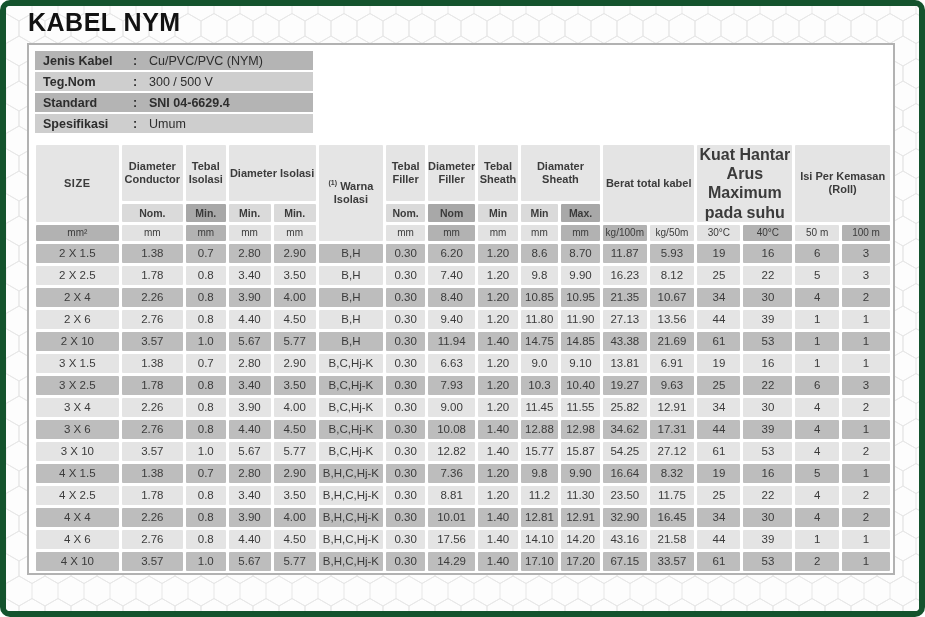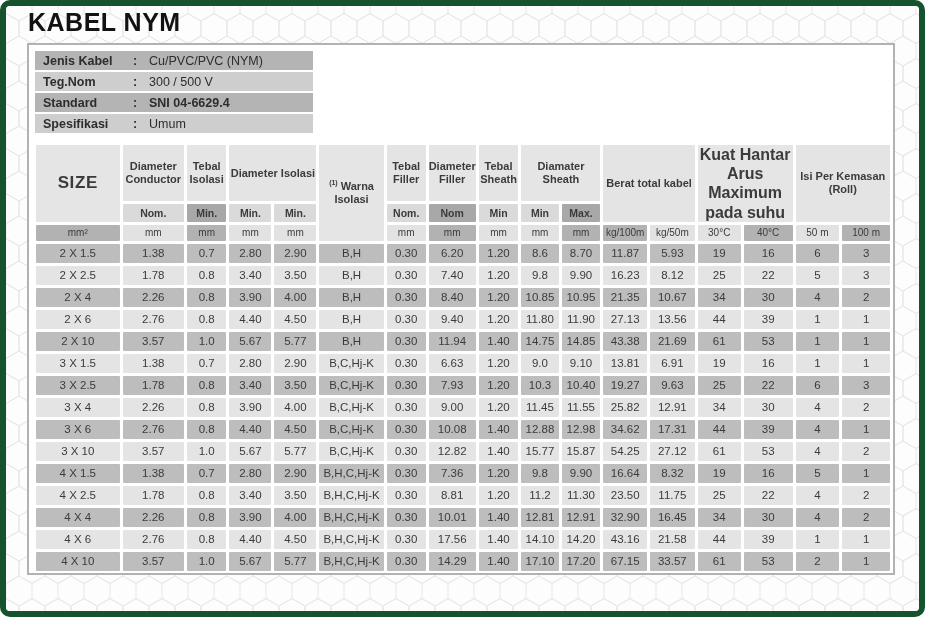"SIZE" .size-cell { font-size: 17px -> 11px }
